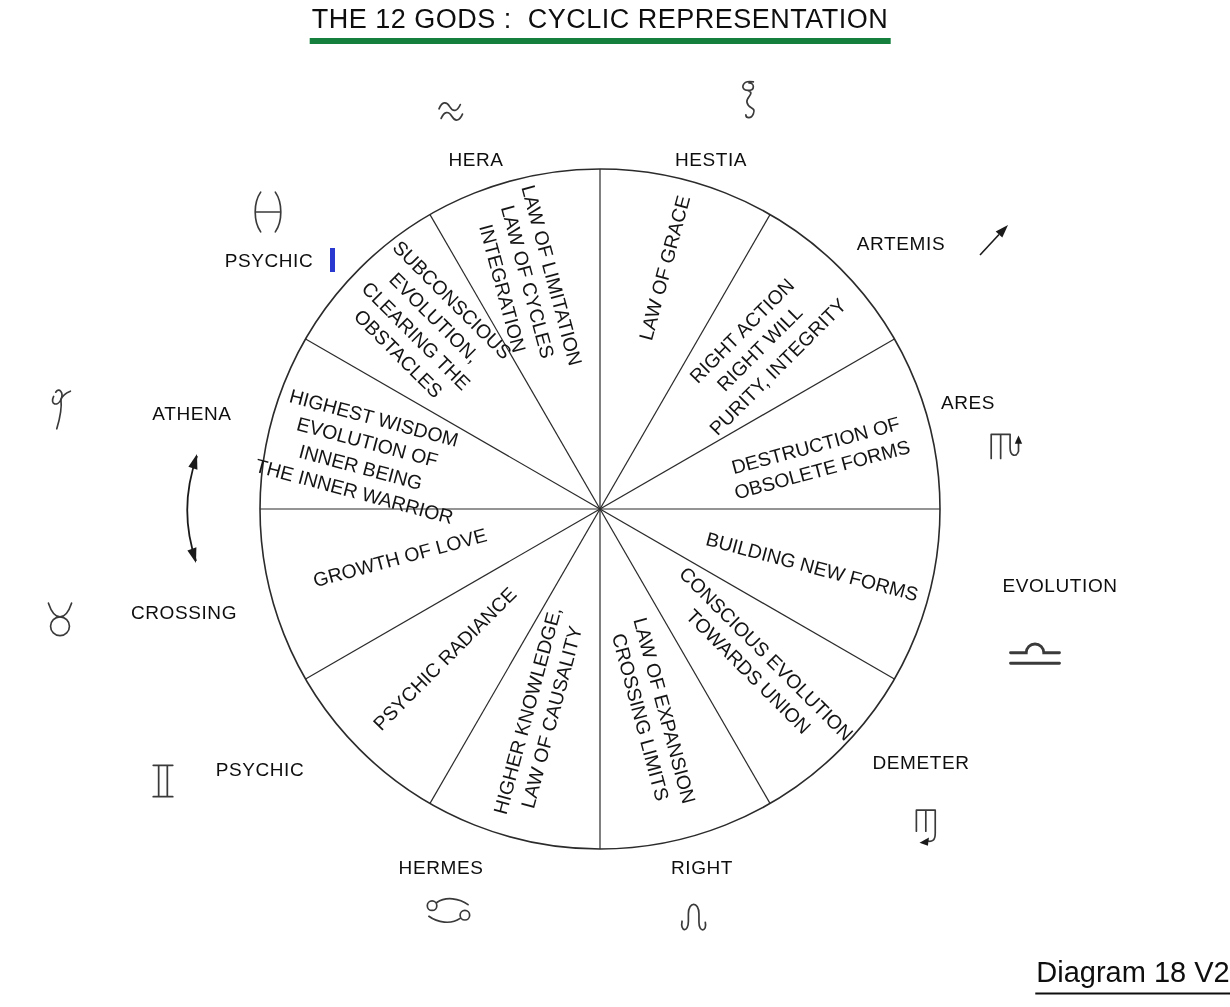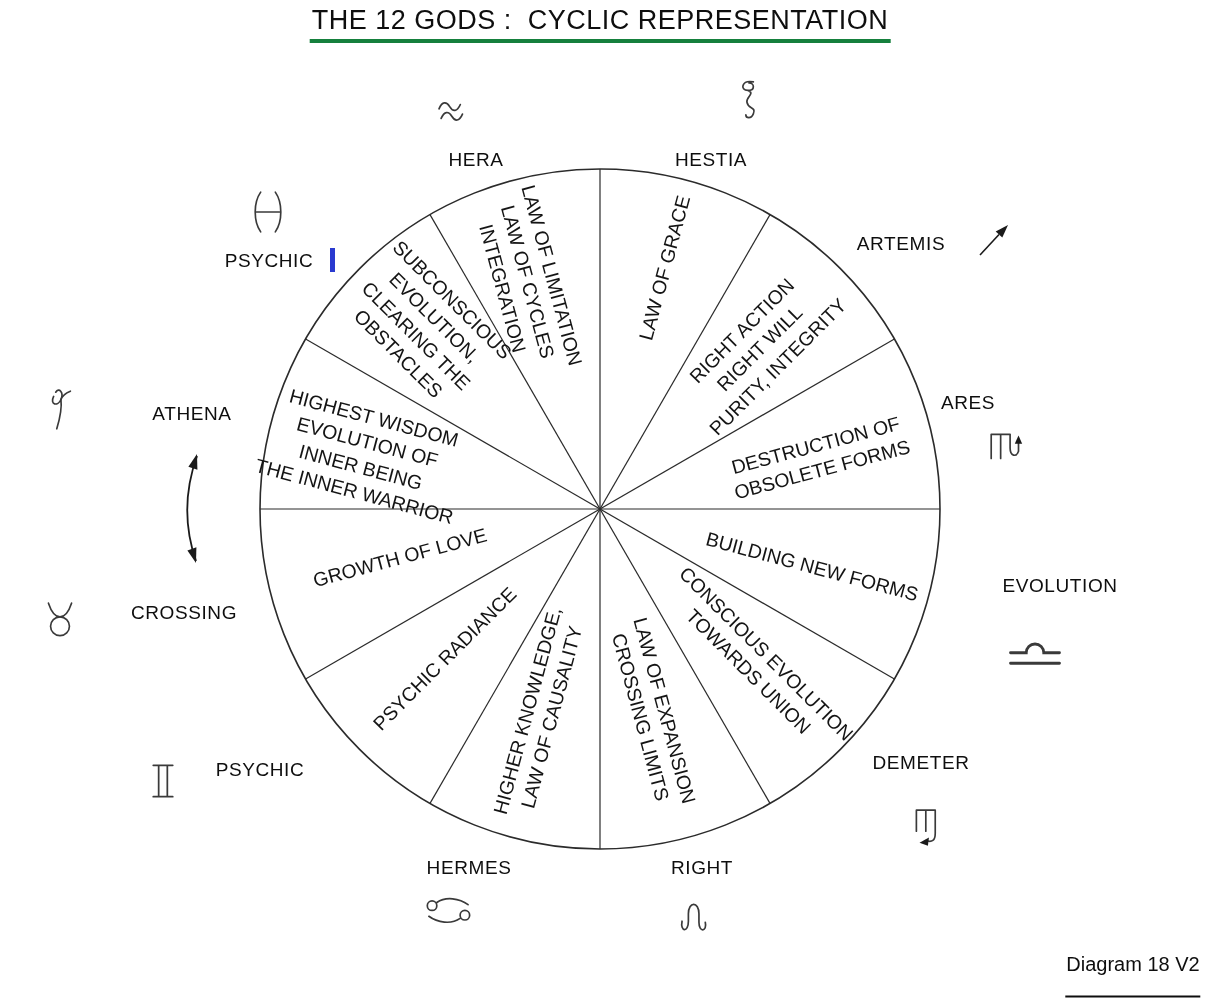"THE 12 GODS : CYCLIC" .title { border-bottom: 4px solid #15803d -> 6px solid #15803d }
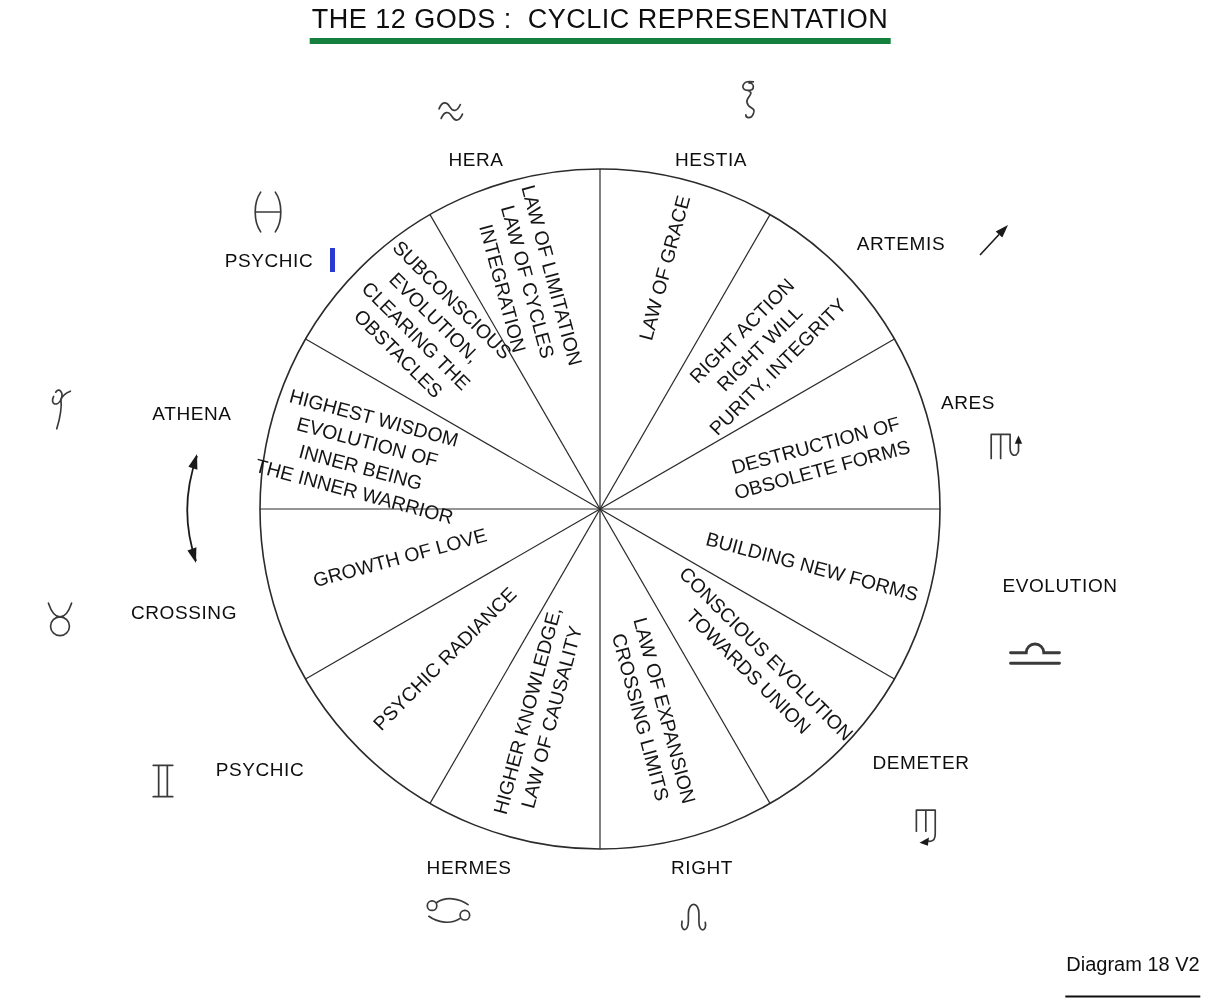"HERMES" div.god-label { left: 469px -> 441px }
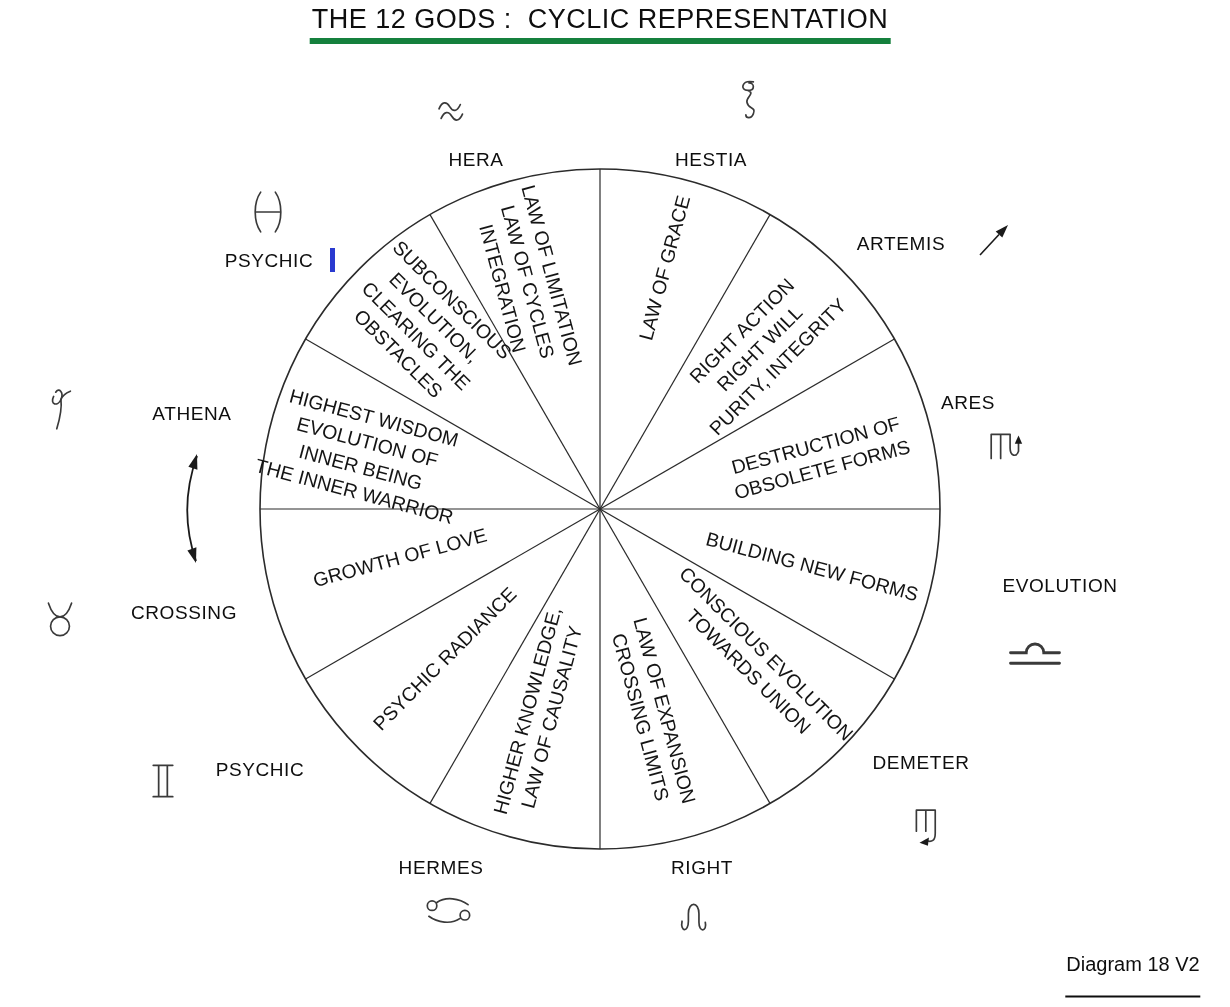"Diagram 18 V2" .footer { font-size: 20px -> 29px; padding: 0 1px 20px 1px -> 0 1px 4px 1px }
